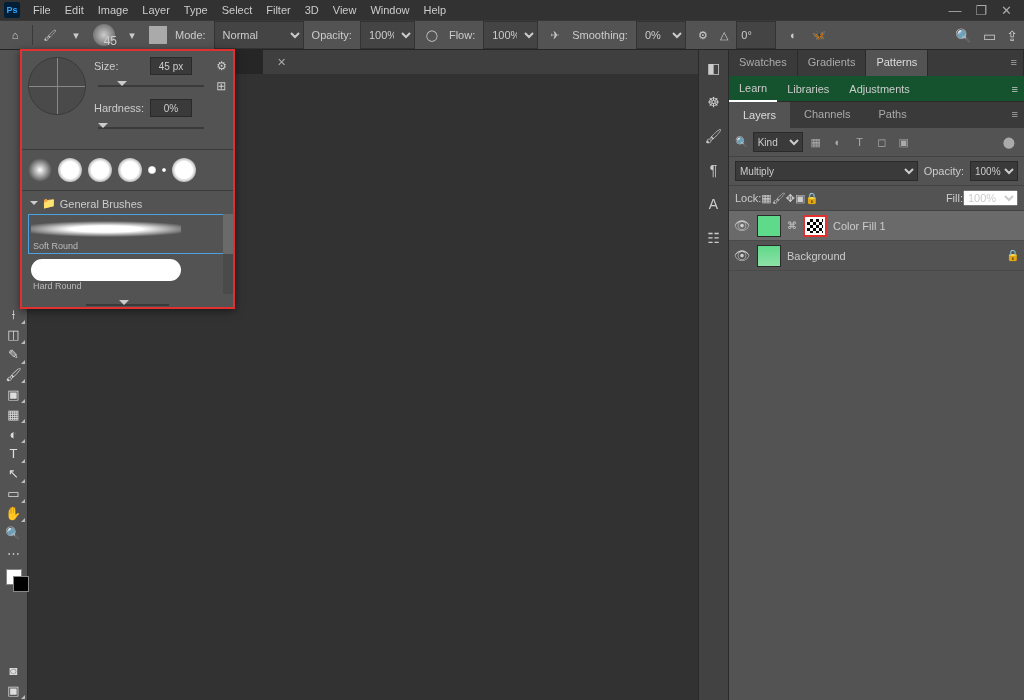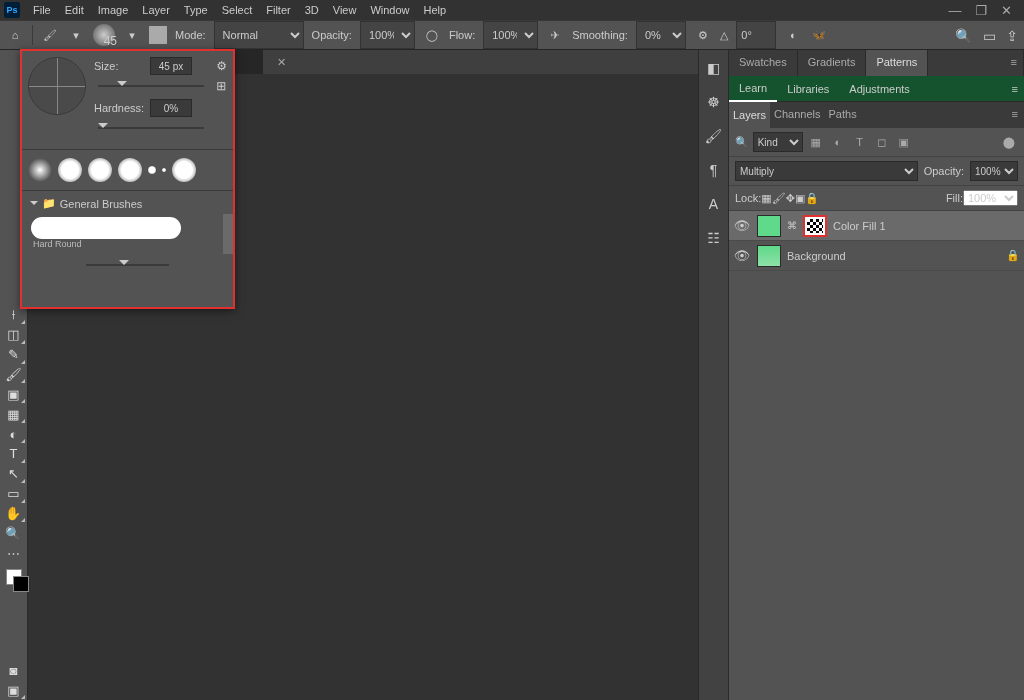"Layers" .layerpanel .tabs span { padding: 6px 4px -> 6px 14px }
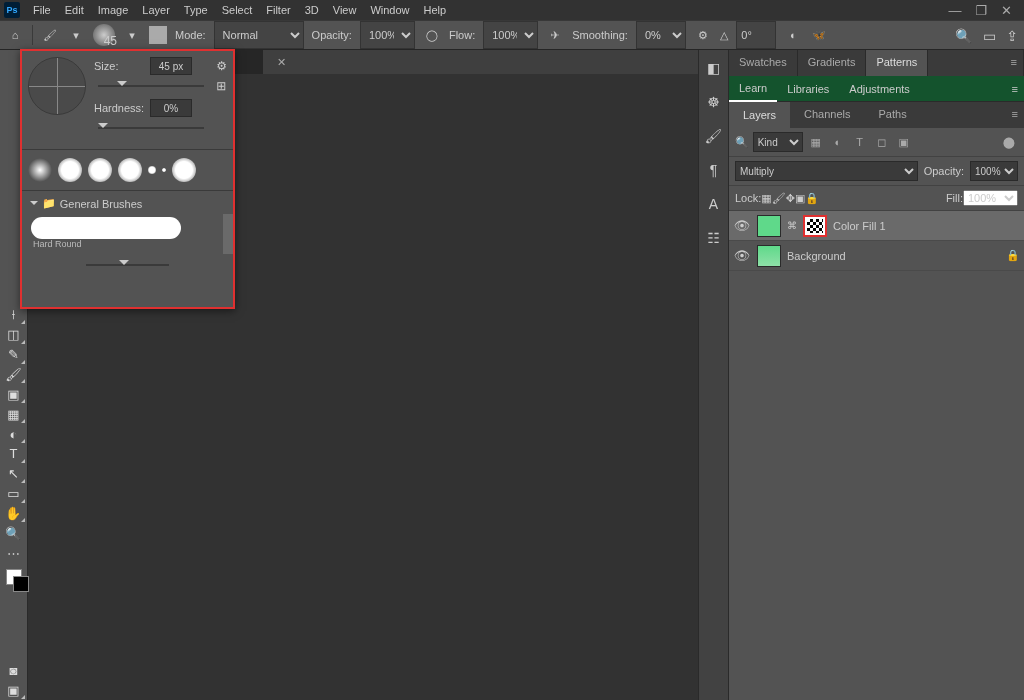"Soft Round" div.brushitem { html: none -> <div> <div></div> <div>Soft Round</div> </div> }
